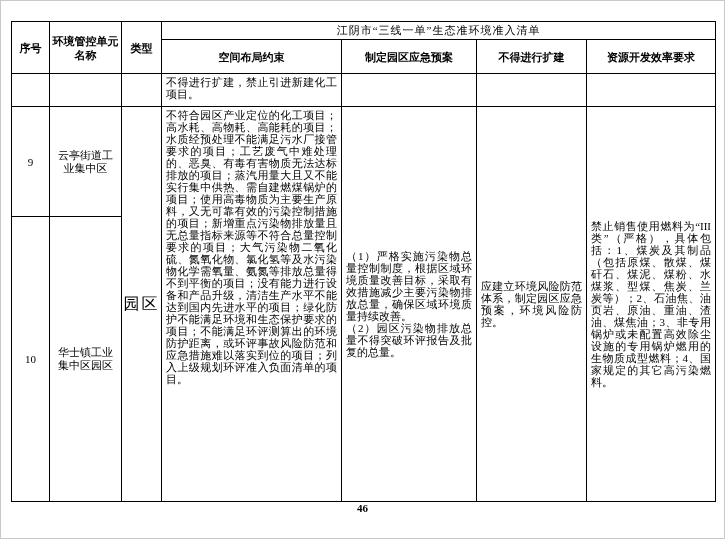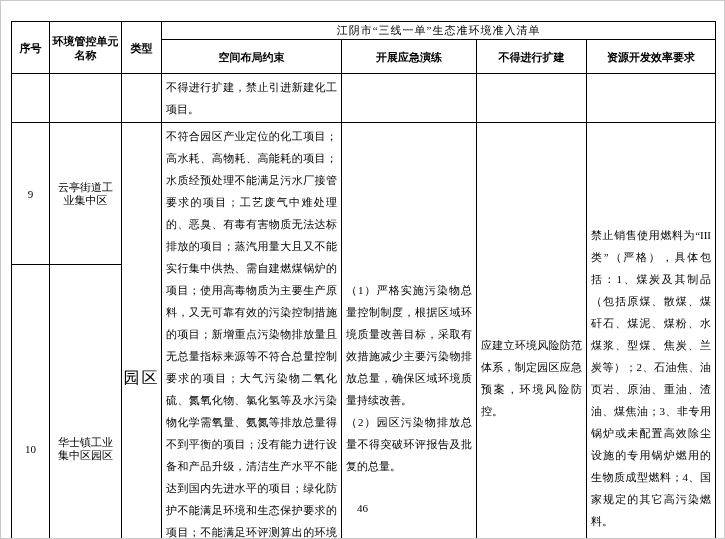"开展应急演练" th.hdr { text: 开展应急演练 -> 制定园区应急预案 }
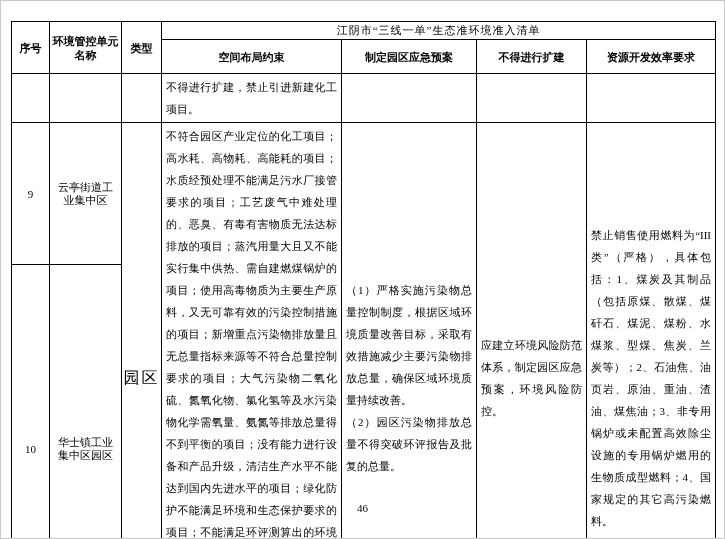"不得进行扩建，禁止引进新建化工项目。" td.body { line-height: 22px -> 12px }
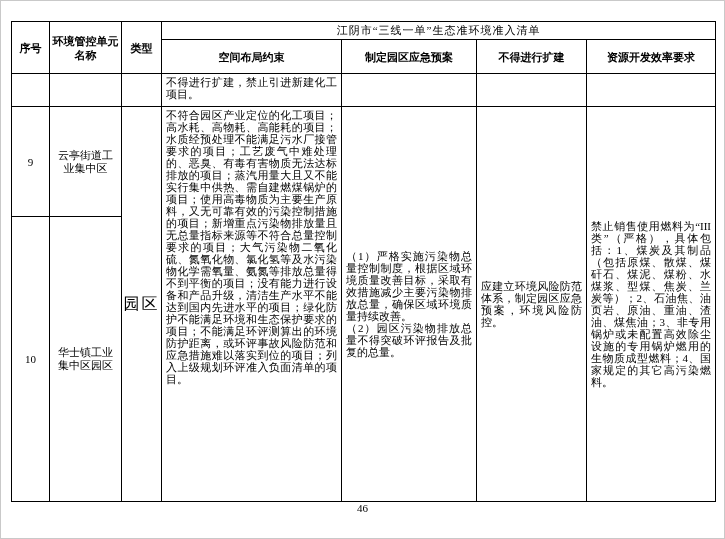"46" .page-num { font-weight: none -> bold }
